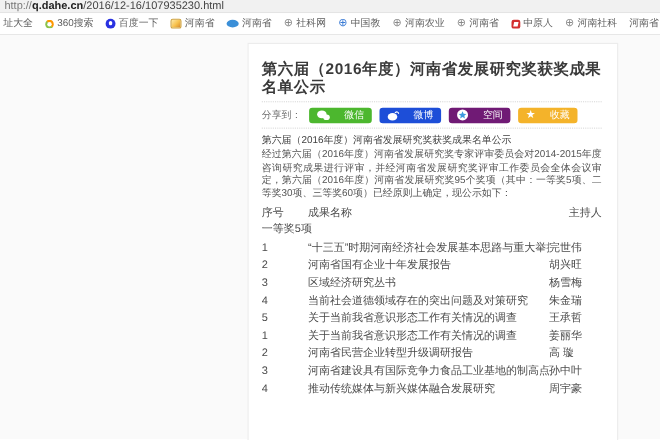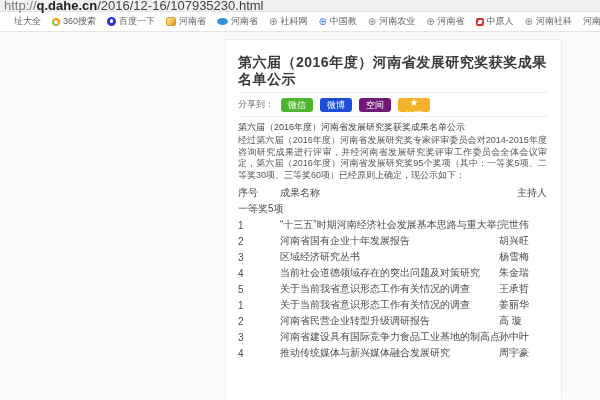"http://q.dahe.cn/2016/12-16/107935230.ht" .urlbar { font-size: 13px -> 10px }
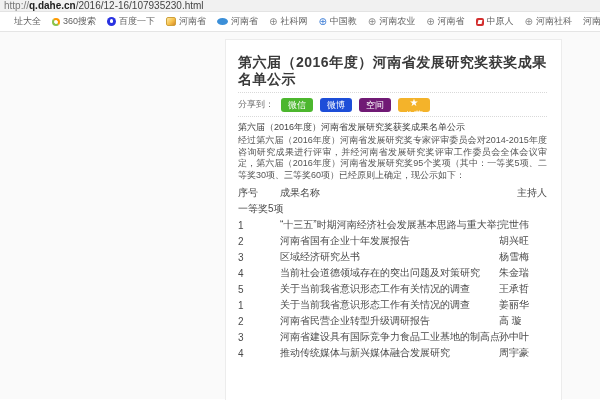"址大全" .bookmarks { padding: 0 20px -> 0 9px }
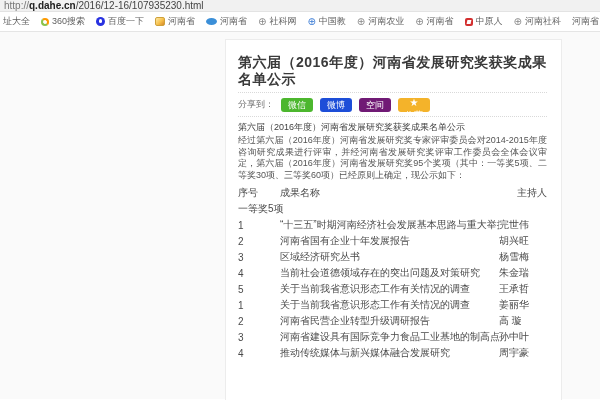"微信" .share-btn { flex-direction: column -> none; gap: 1px -> 13px }
